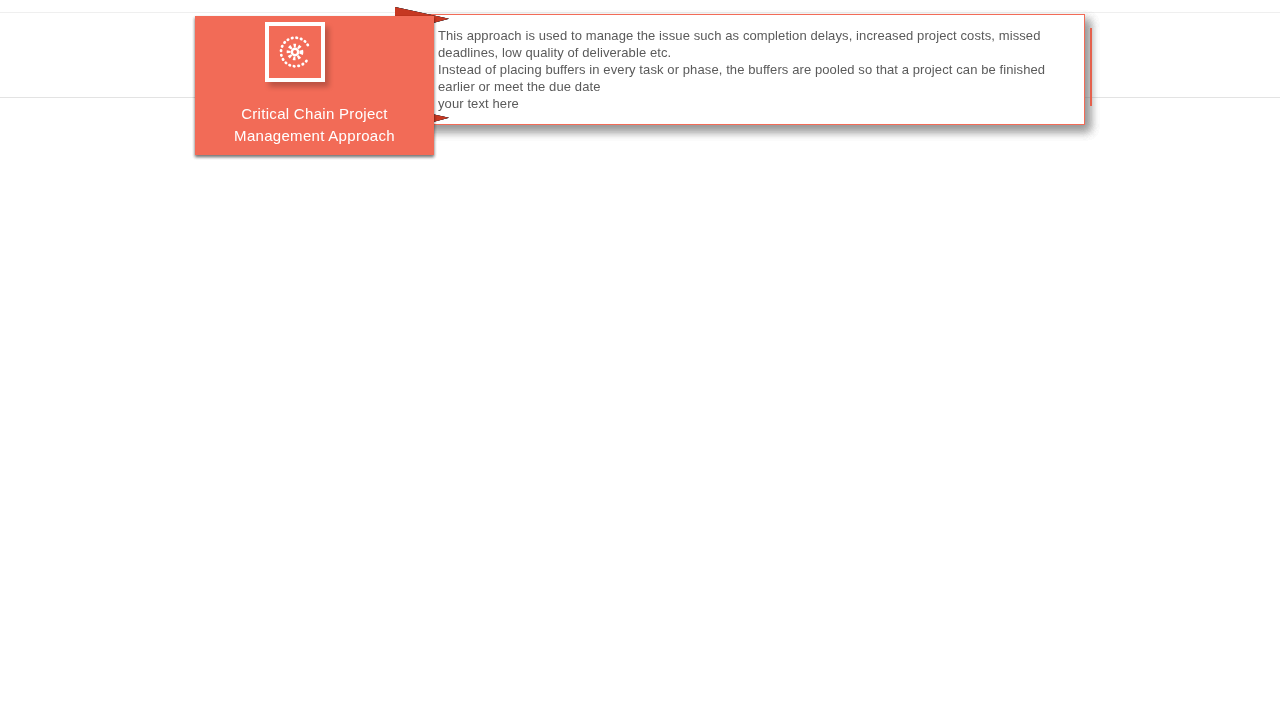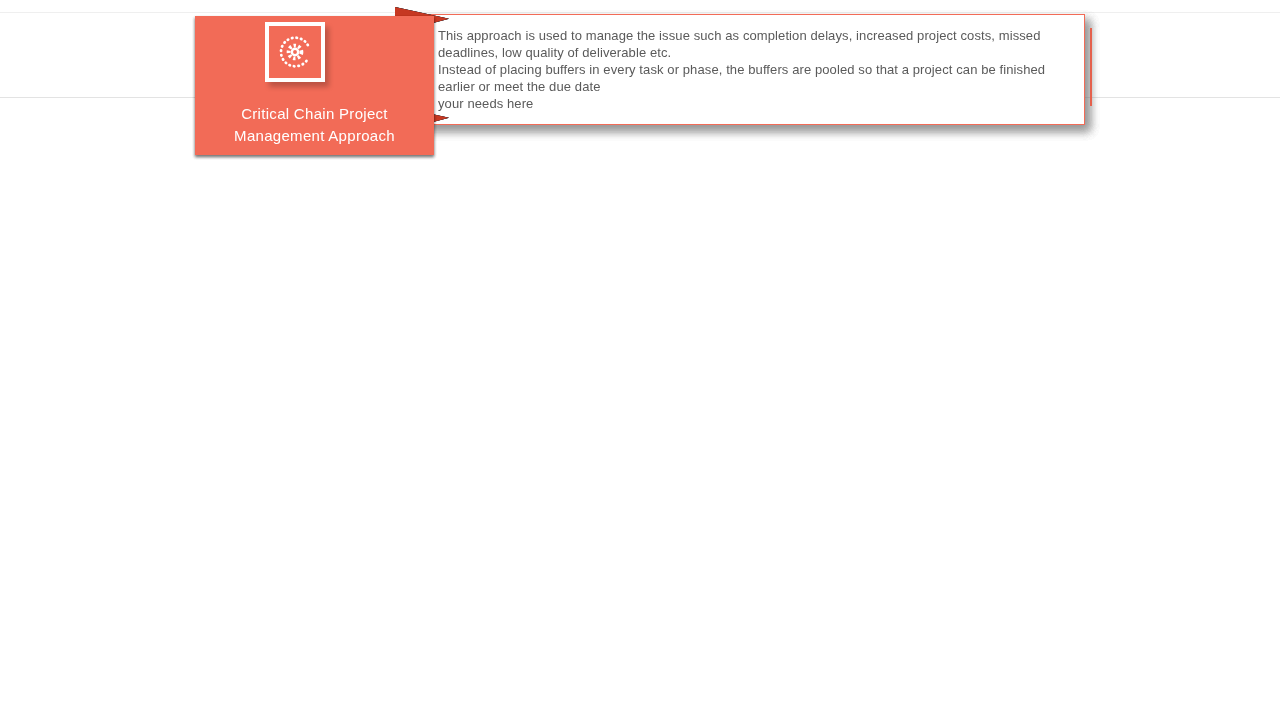"your needs here" span.bt { text: needs -> text }
